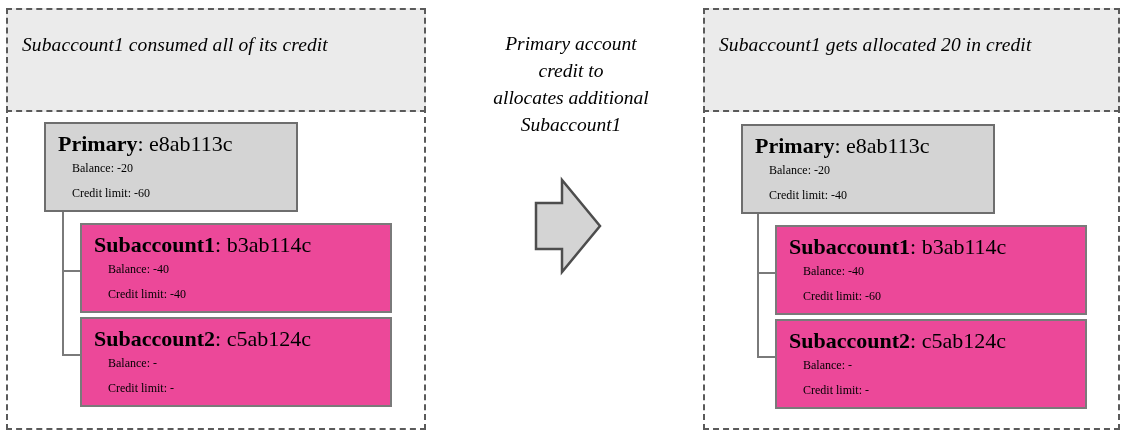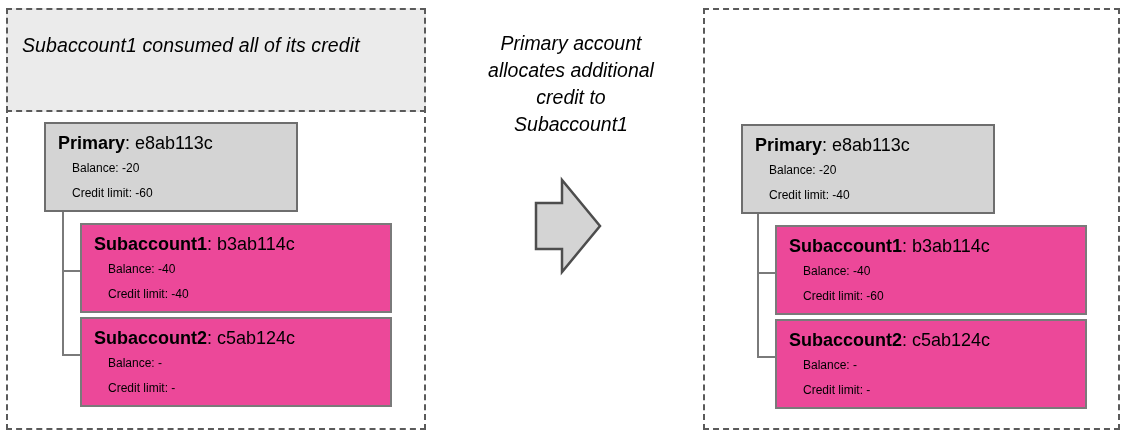"Subaccount1 consumed all of its" .stage { font-family: none -> Liberation Serif, serif }
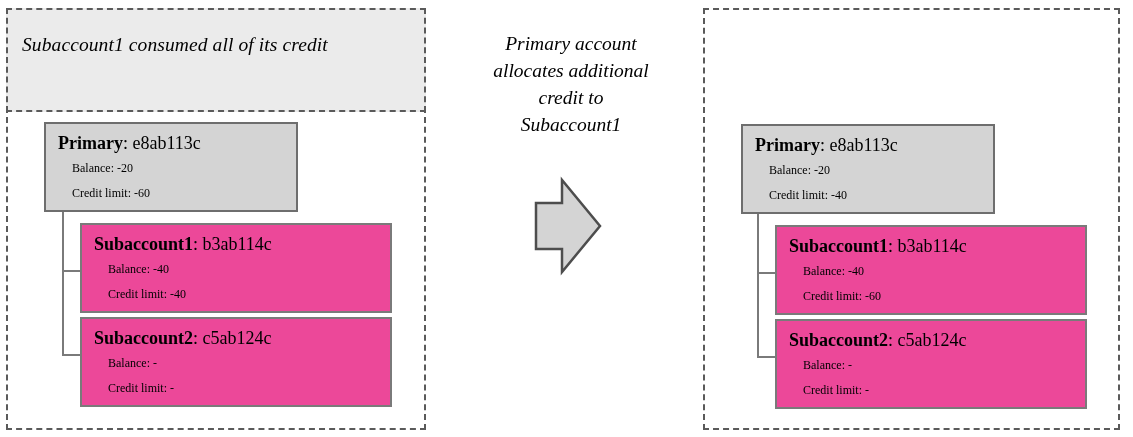"Subaccount1 gets allocated 20 in" div.caption-box { html: none -> <div> <div>Subaccount1 gets allocated 20 in credit</div> </div> }
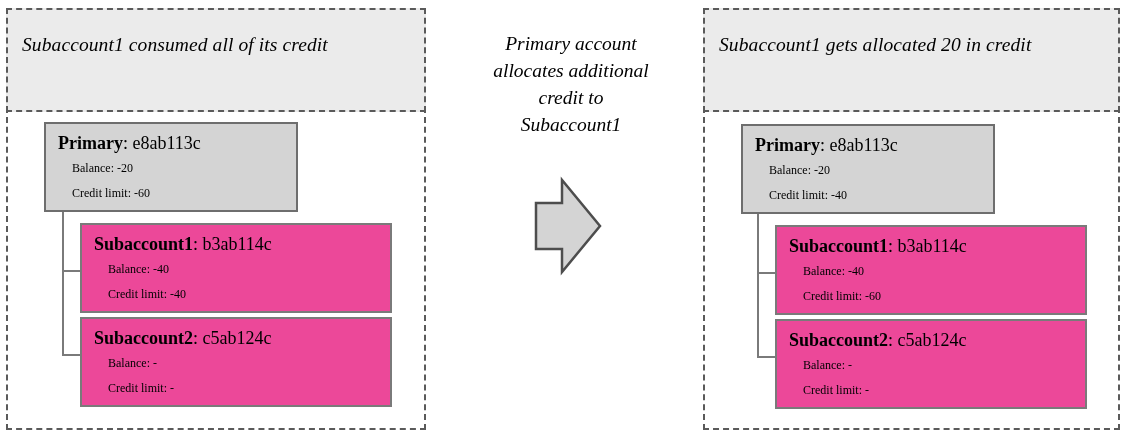"allocates additional" div { order: before "credit to" -> after "credit to" }
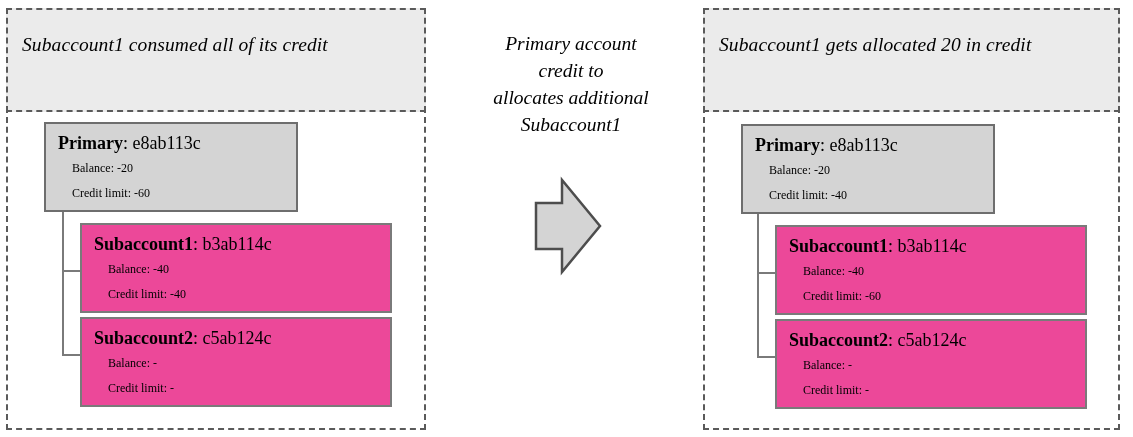"Primary: e8ab113c" .acct-title { font-size: 18px -> 22px }
